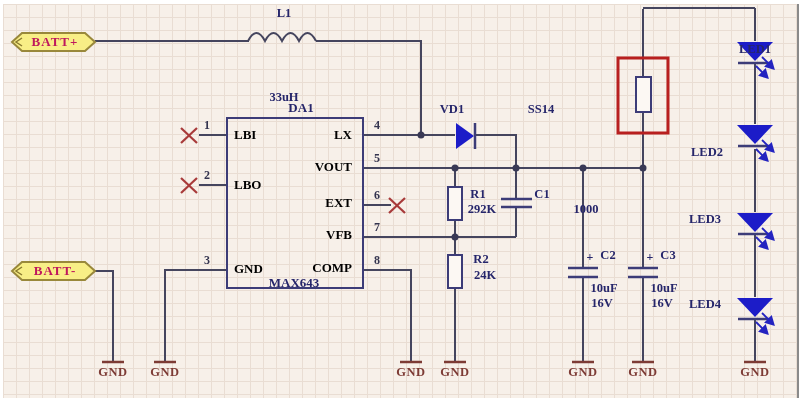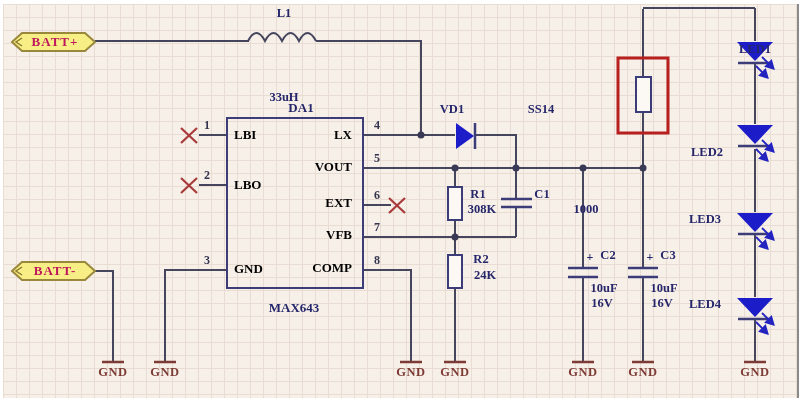"308K" span.lbl { text: 308K -> 292K }
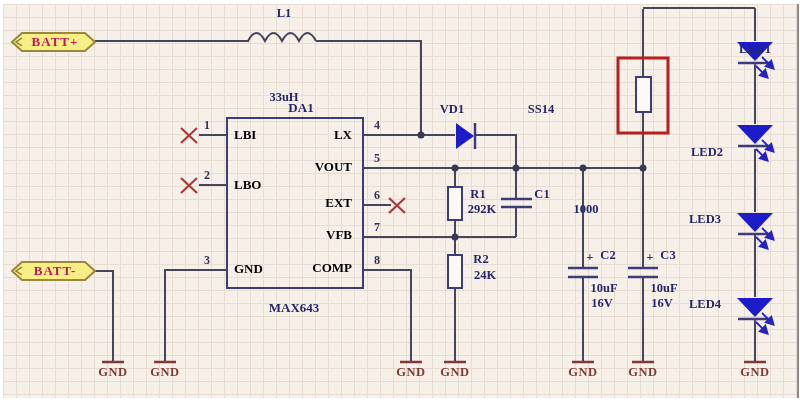"MAX643" span.lbl { top: 301px -> 276px }
